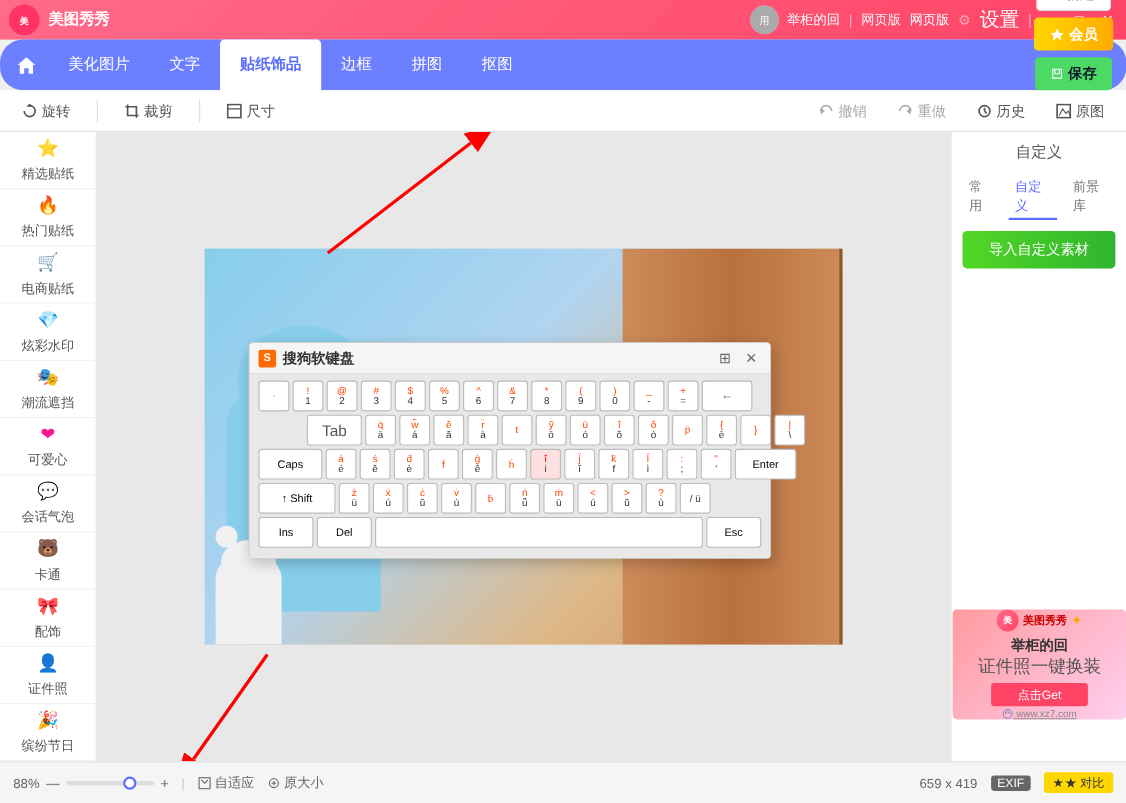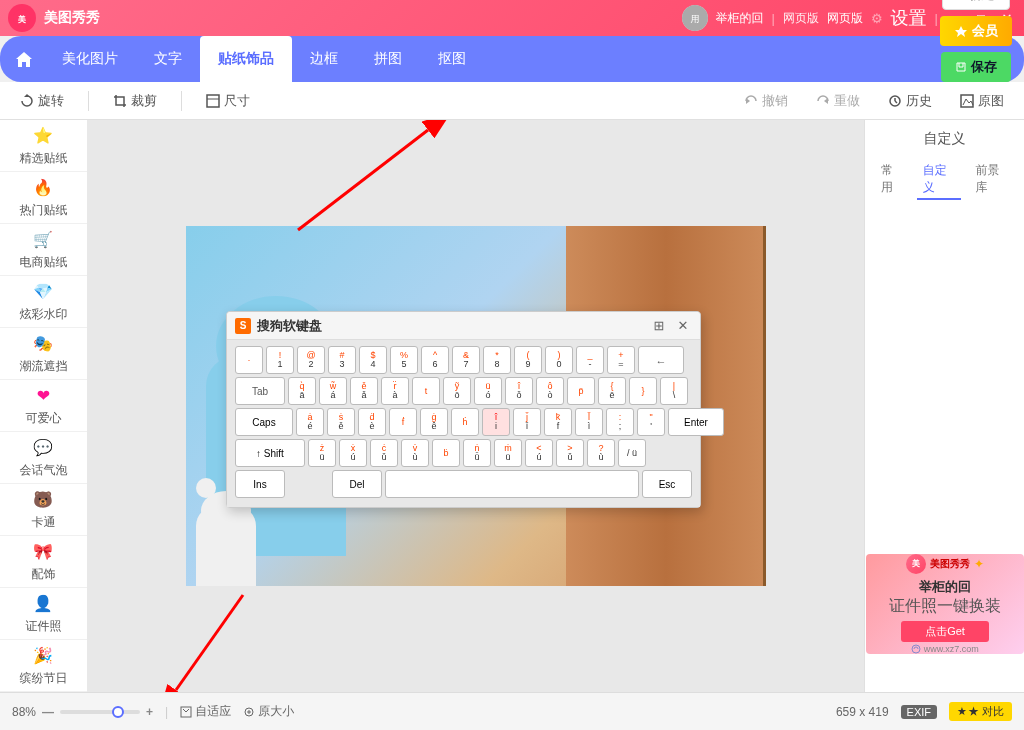"导入自定义素材" button.import-btn { html: none -> <button>导入自定义素材</button> }
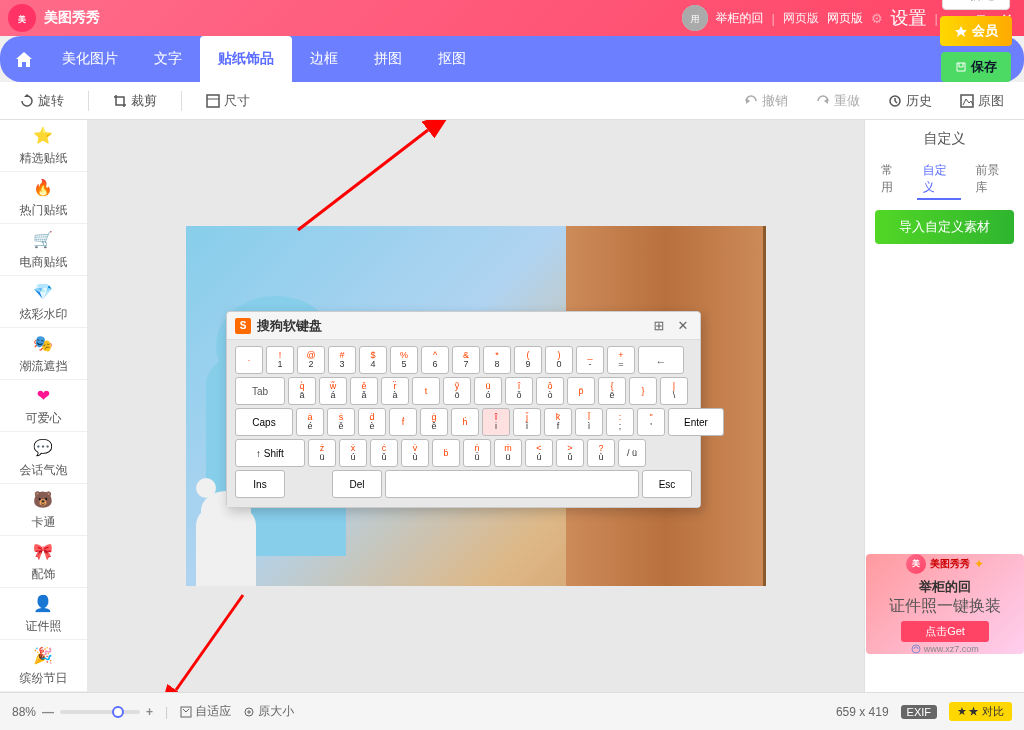"Tab" div.key { font-size: 10px -> 14px; margin-left: none -> 44px }
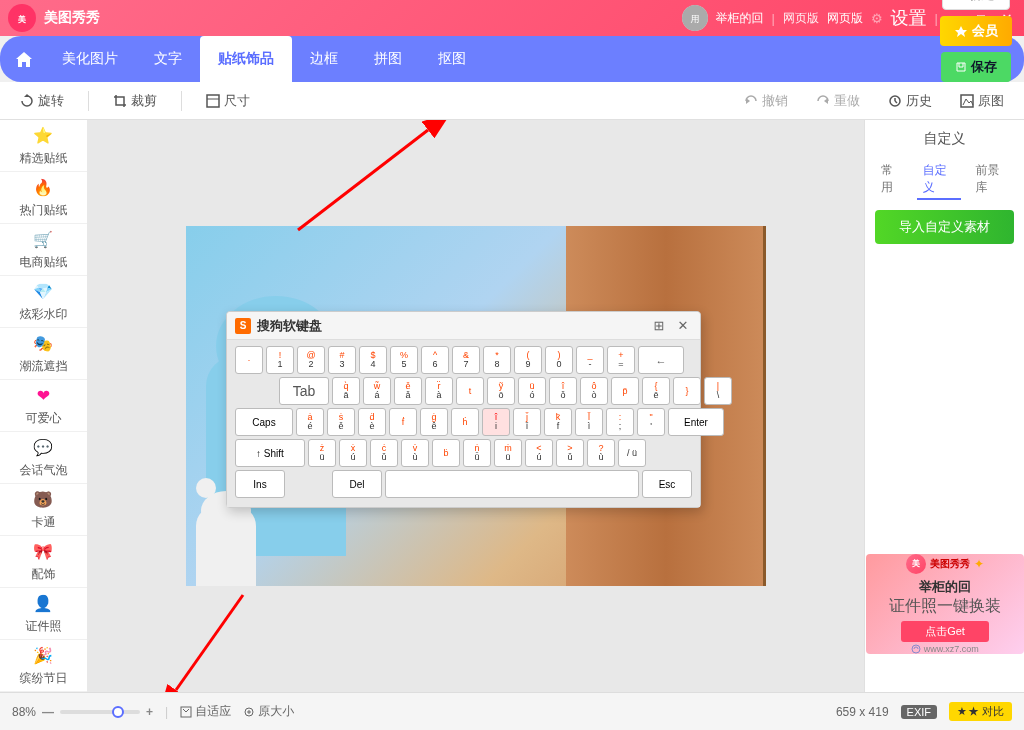"Del" .key.del { margin-left: 44px -> none }
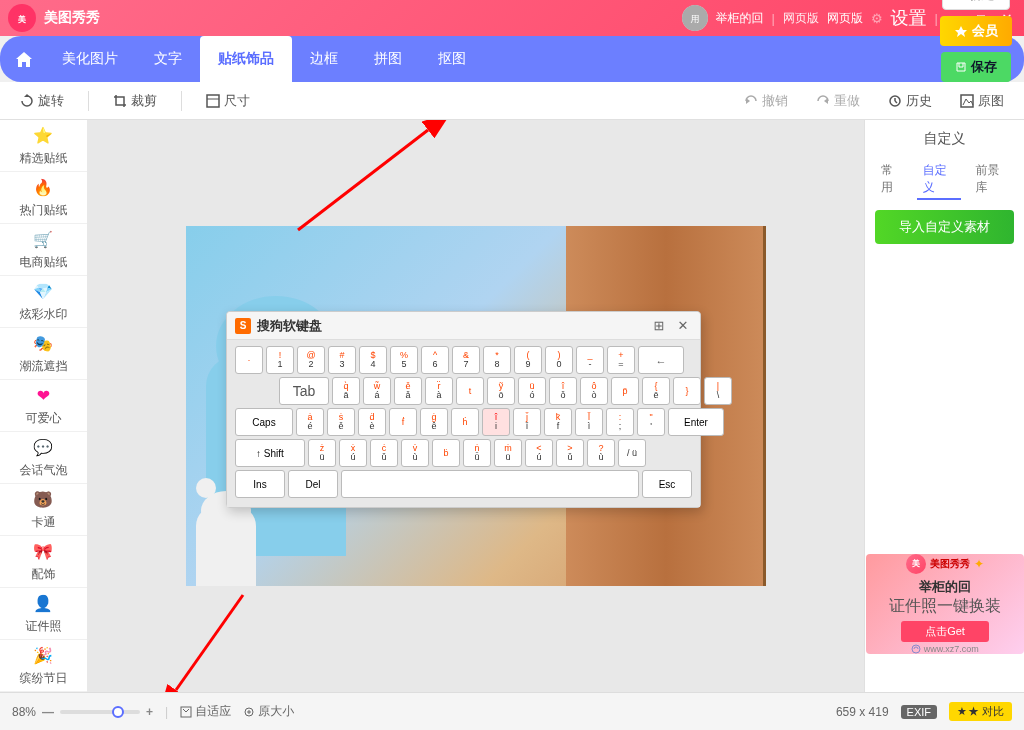"www.xz7.com" div { text-decoration: none -> underline }
